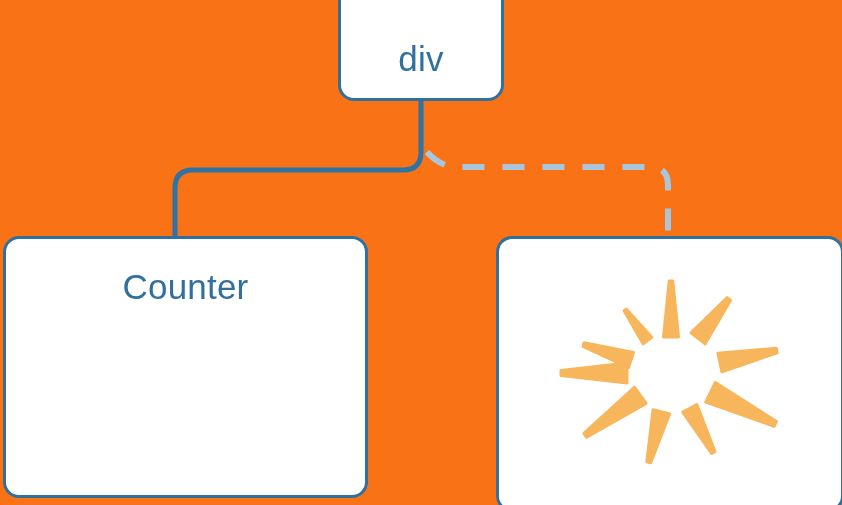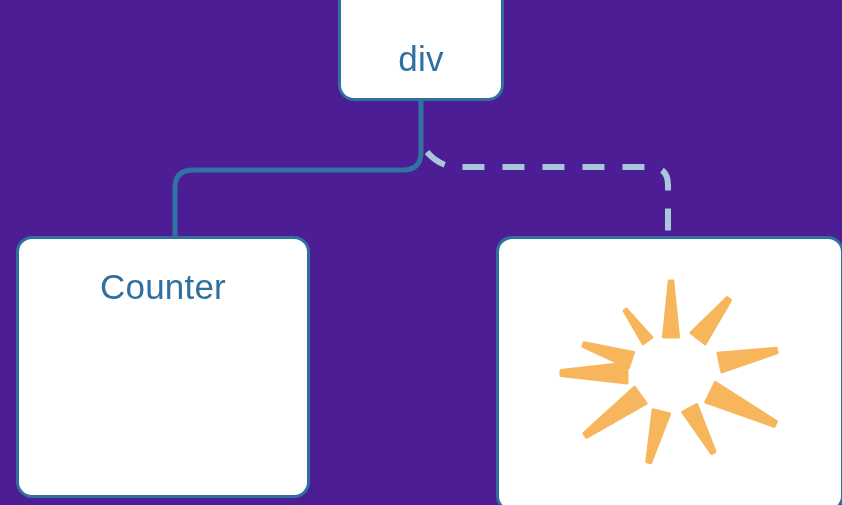"div" #stage { background: #4c1d95 -> #f97316 }
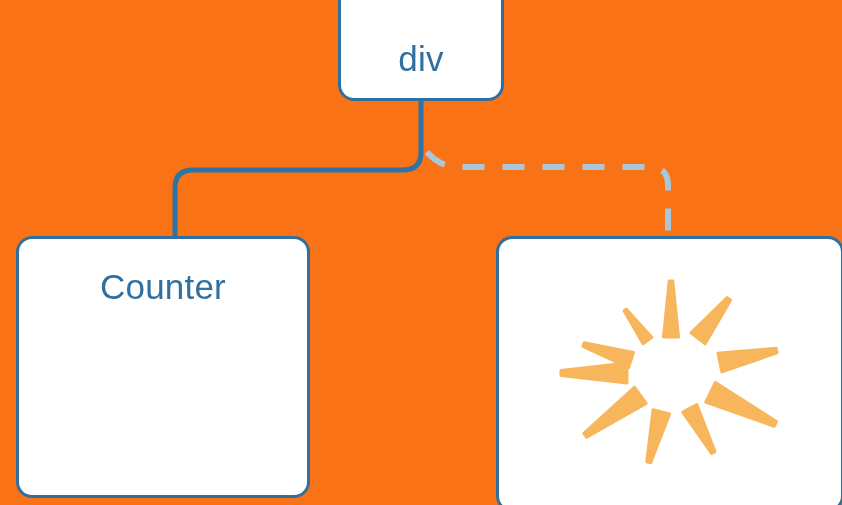"Counter" #node-counter { left: 16px -> 3px; width: 294px -> 365px }
